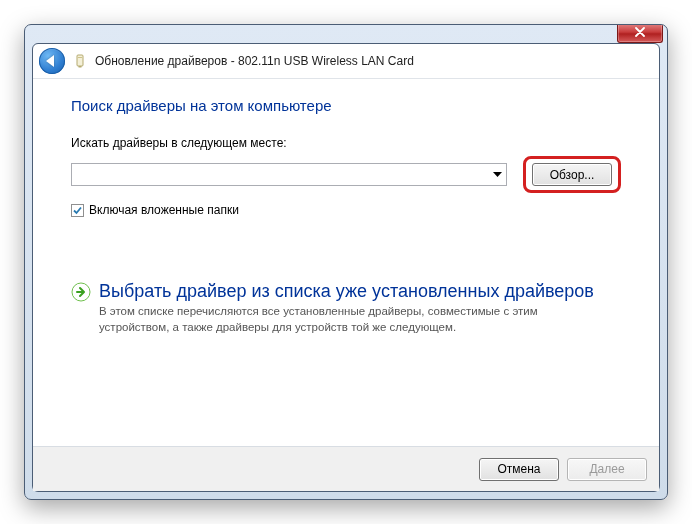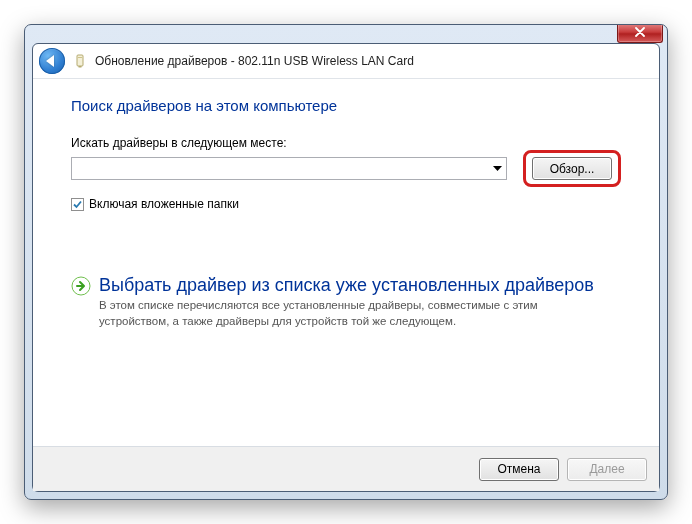"Поиск драйверов на этом компьютере" h1.main-heading { text: драйверов -> драйверы }
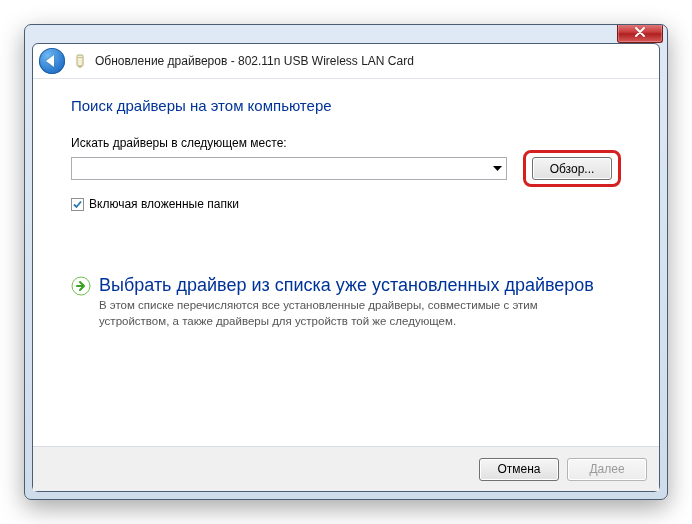"Искать драйверы в следующем месте:" .label { margin-bottom: none -> 6px }
